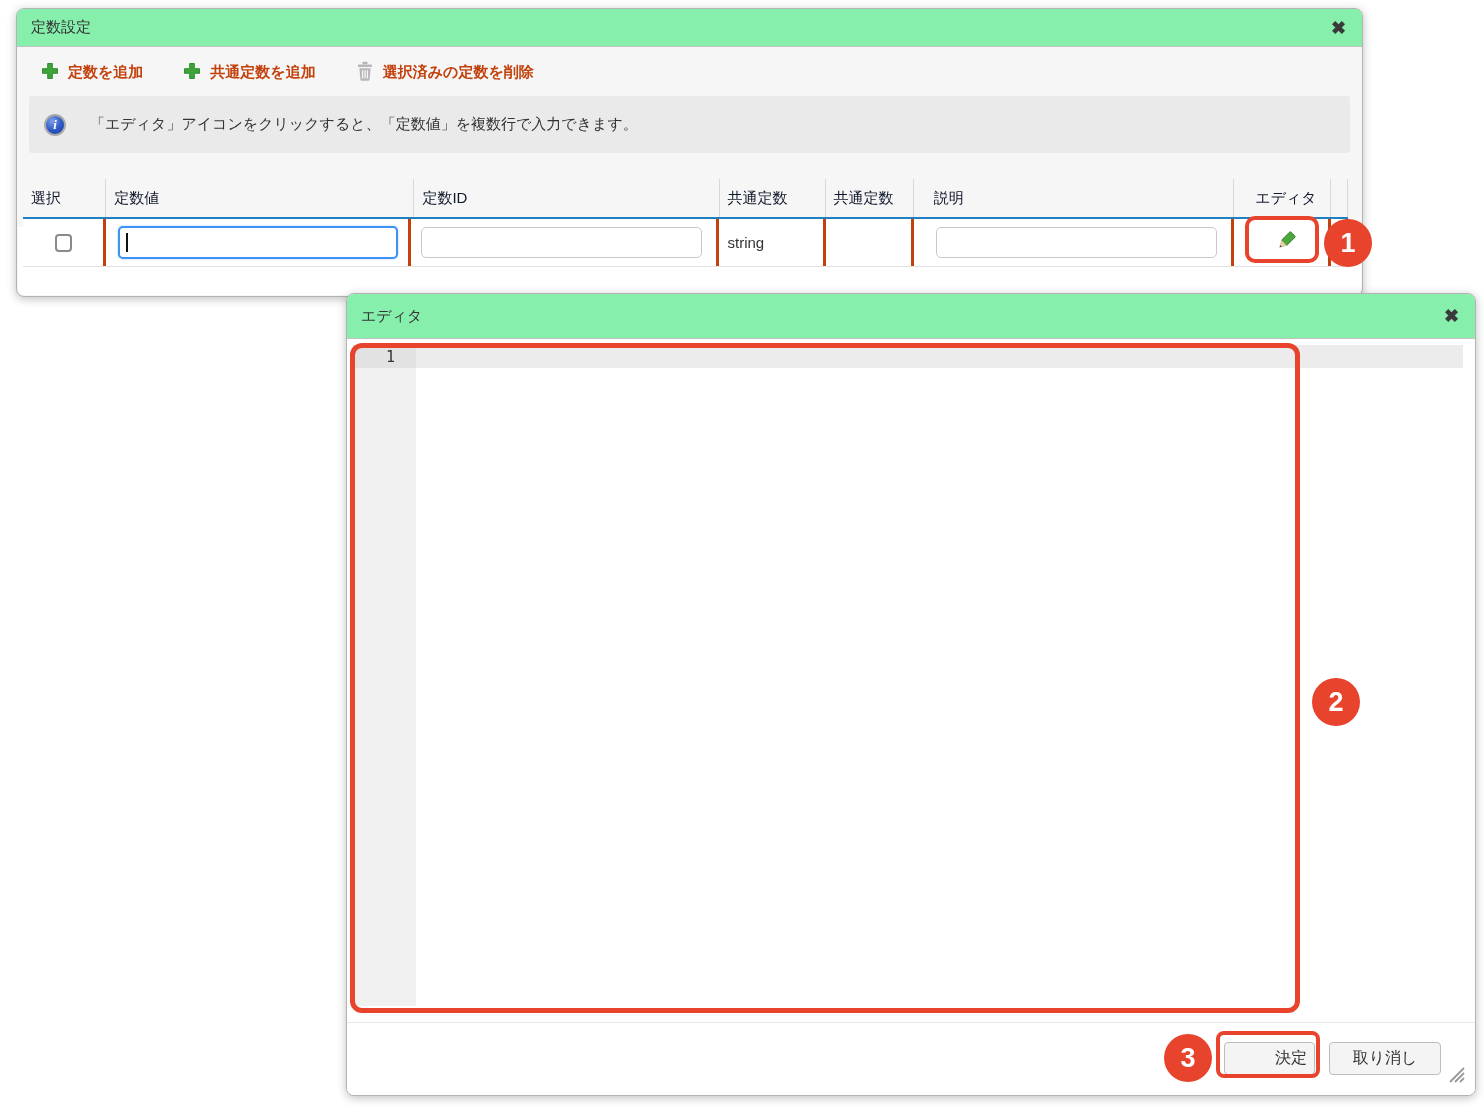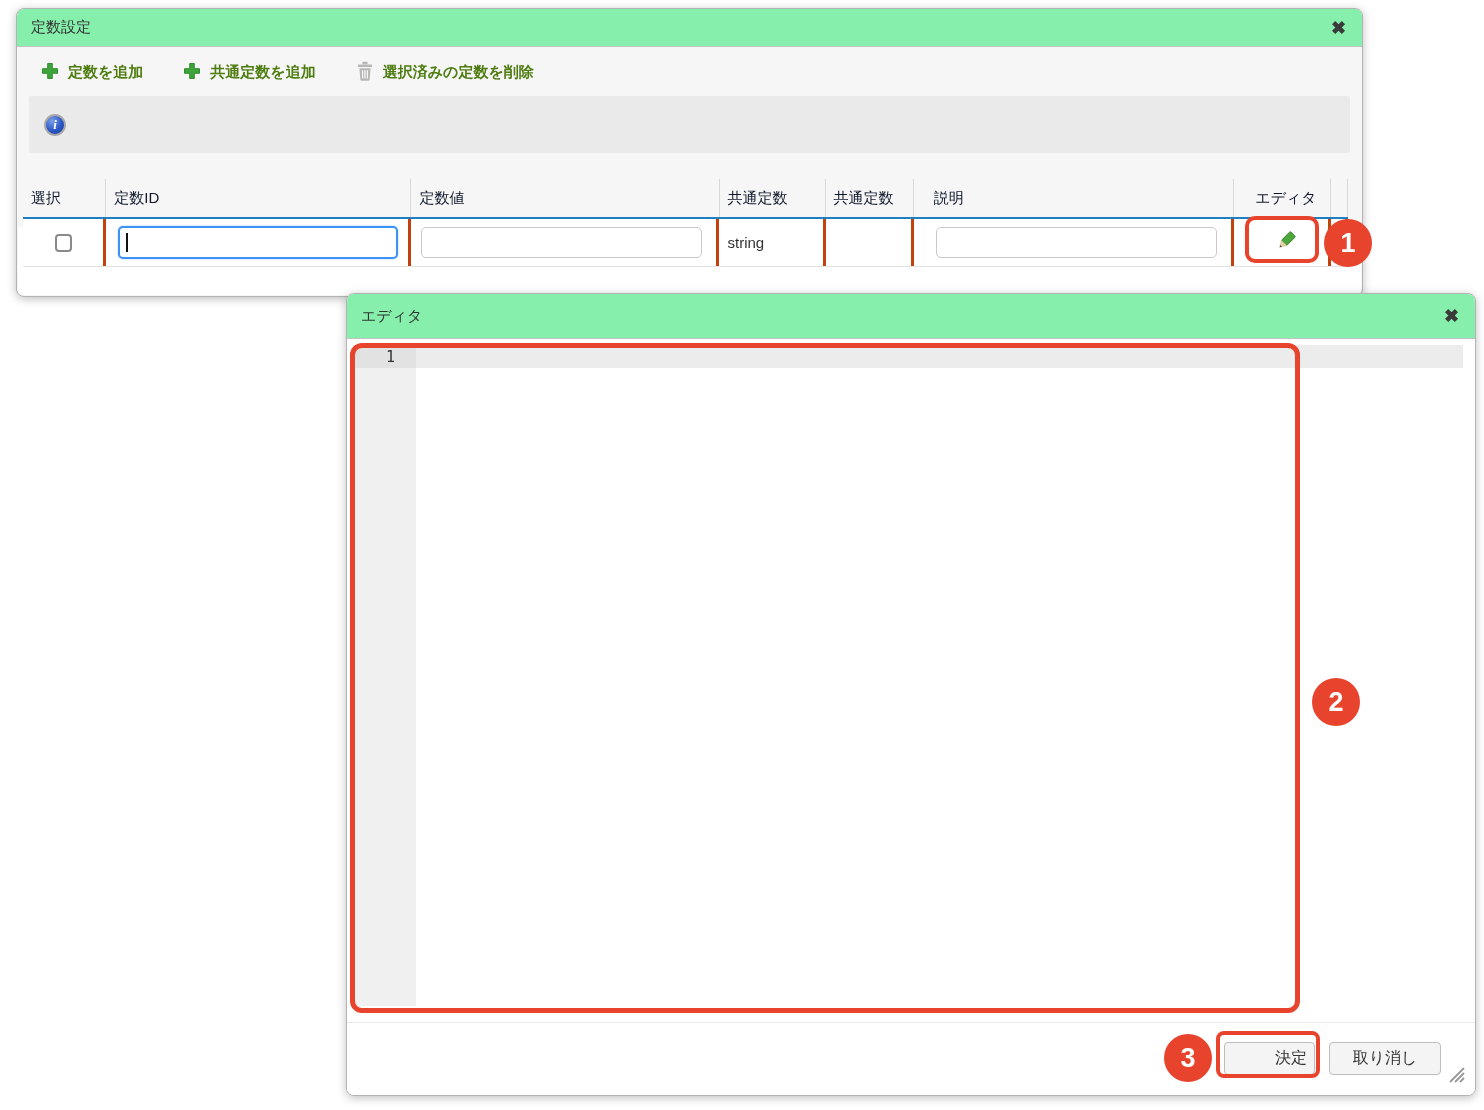"定数を追加" .tb-btn { color: #4d7c0f -> #c2410c }
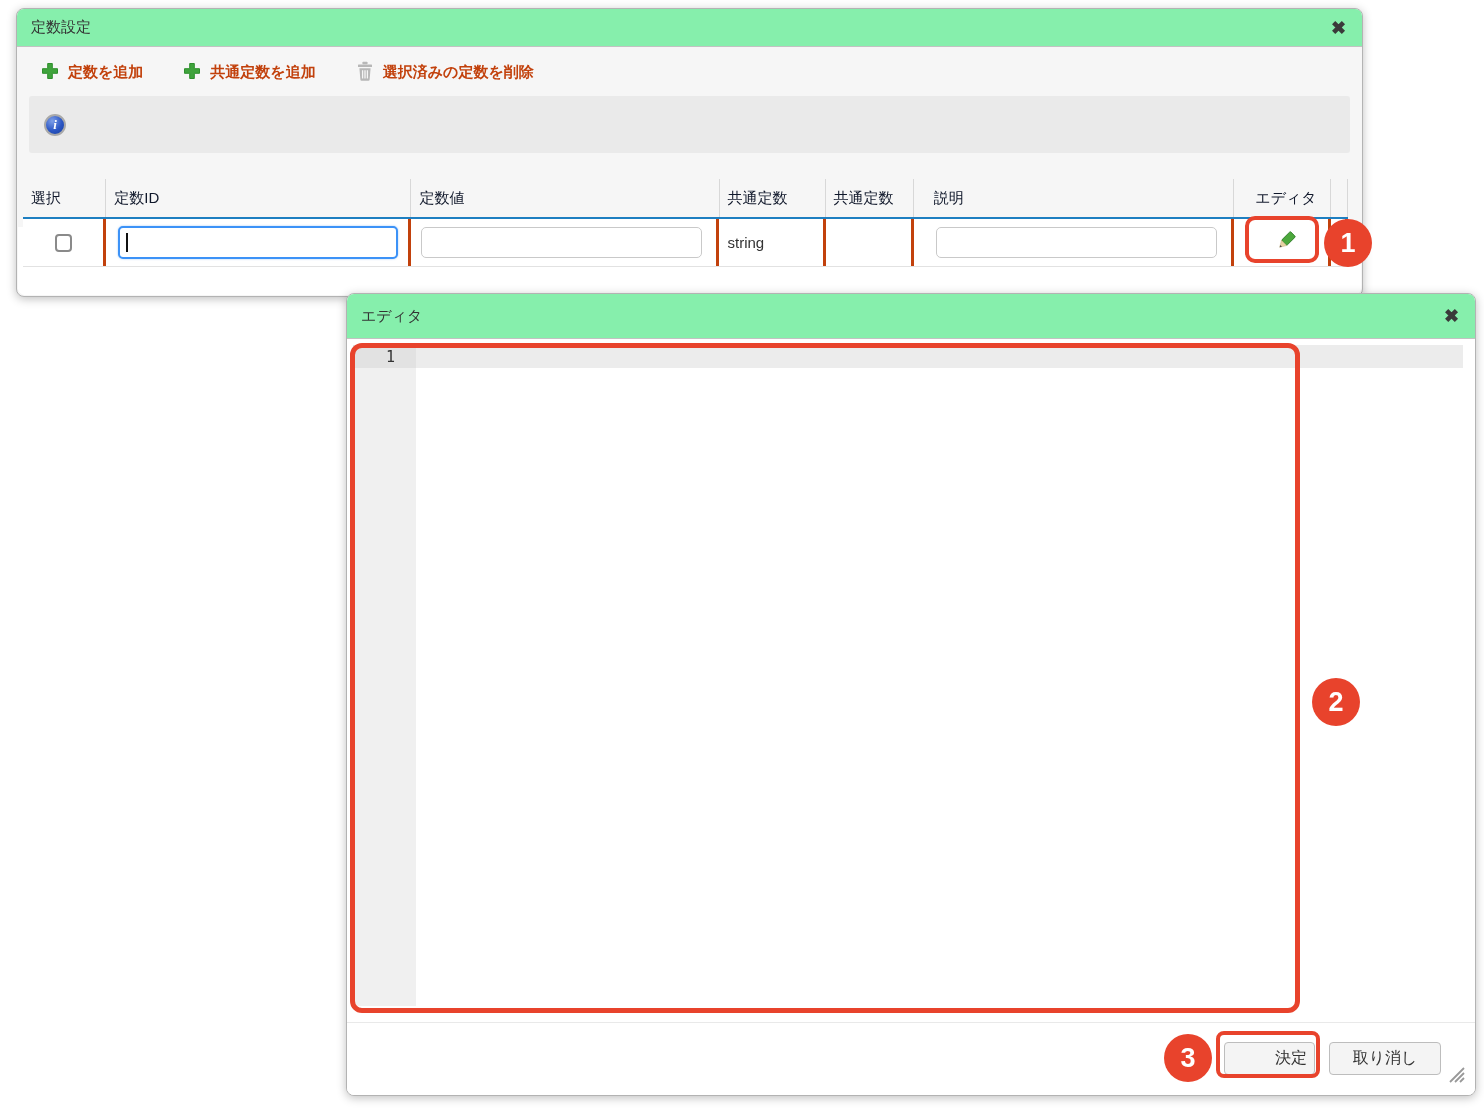"「エディタ」アイコンをクリックすると、「定数値」を複数行で入力できます。" span.info-text { html: none -> <span>「エディタ」アイコンをクリックすると、「定数値」を複数行で入力できます。</span> }
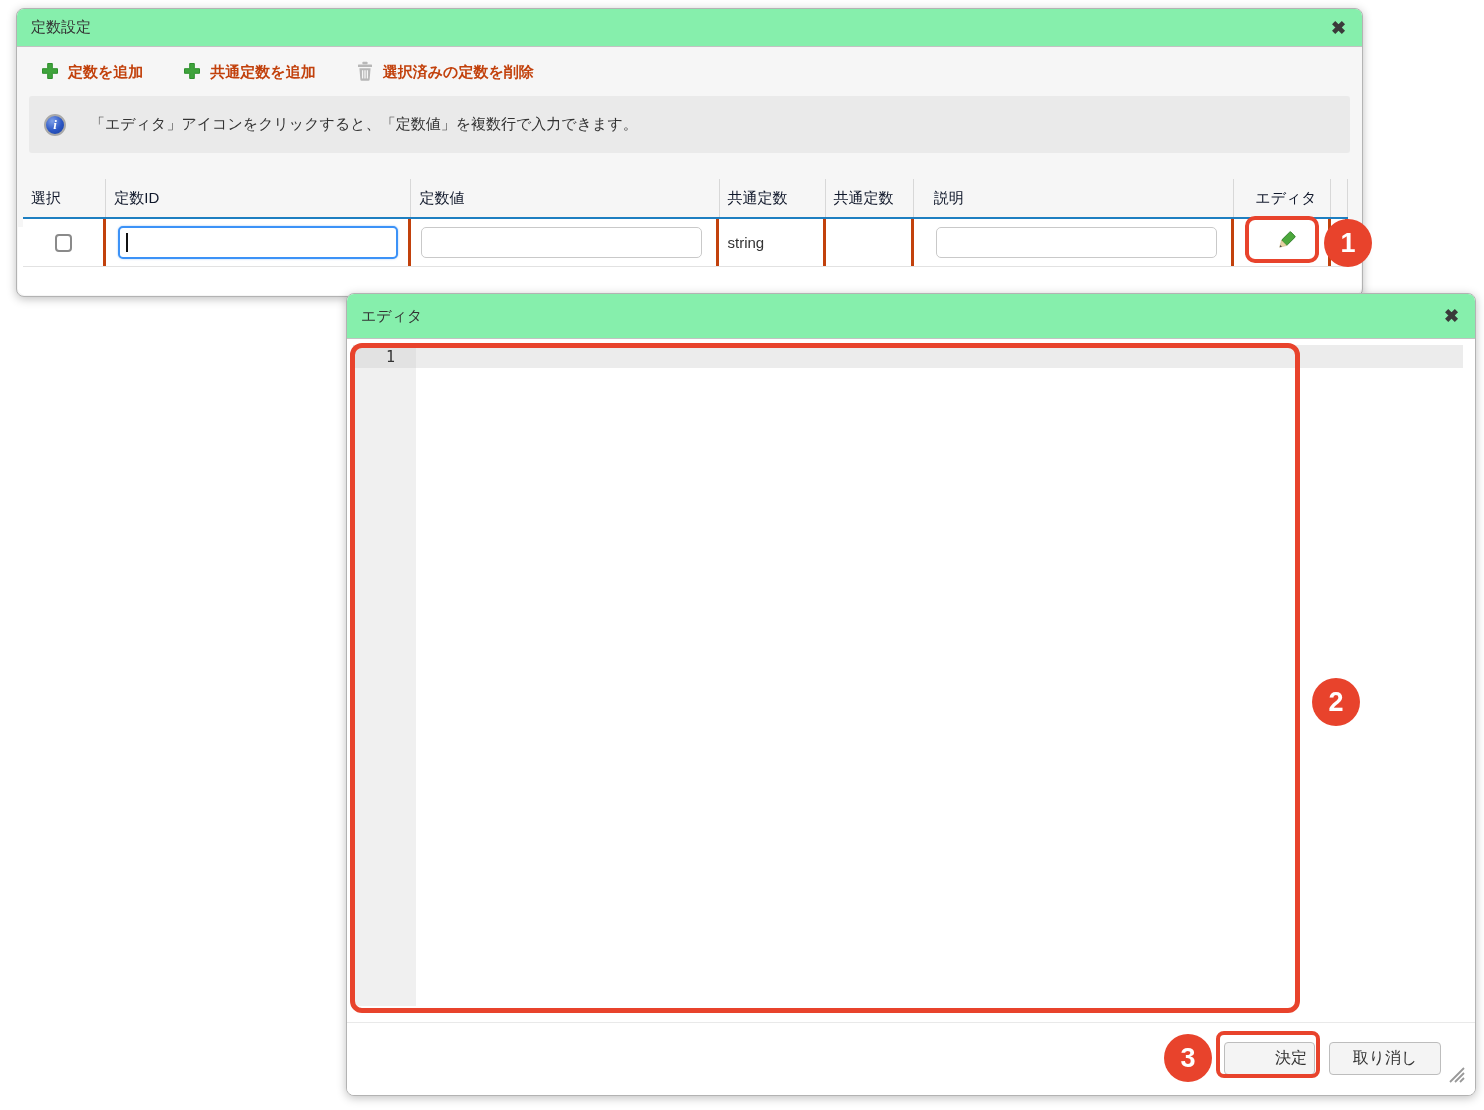"定数ID" div.th { order: before "定数値" -> after "定数値" }
